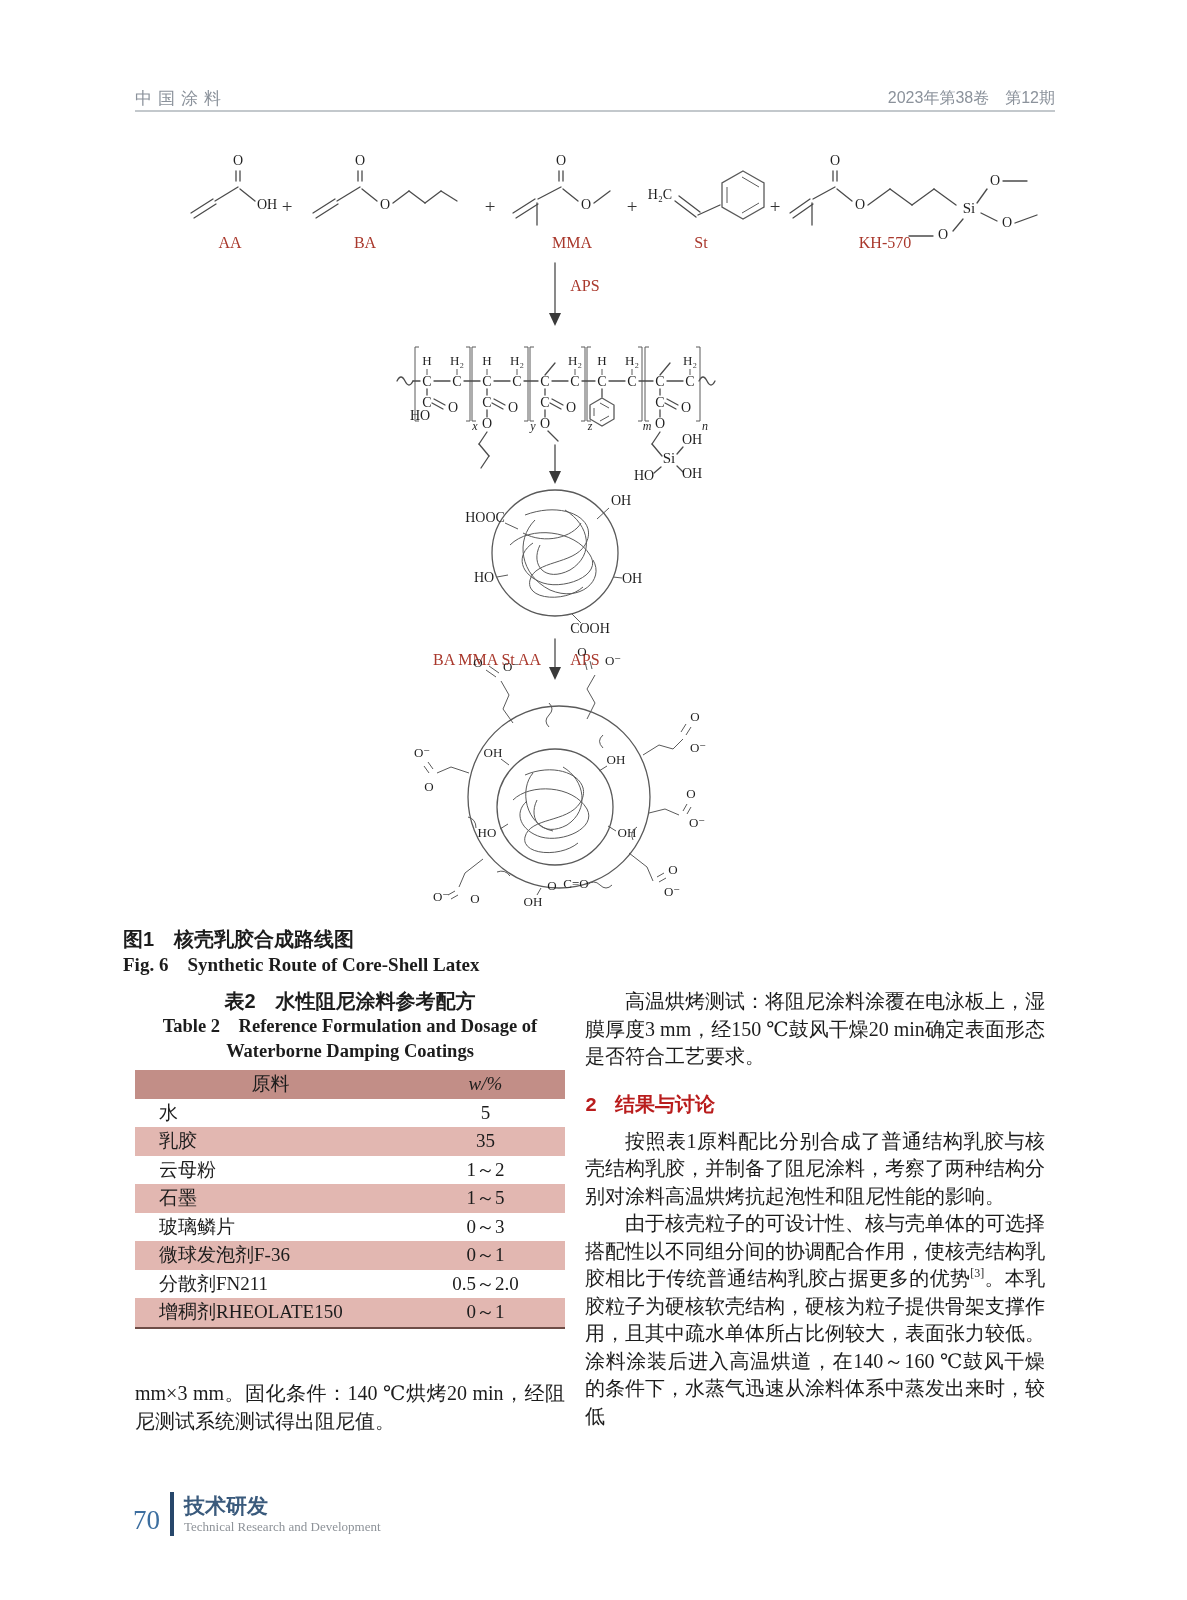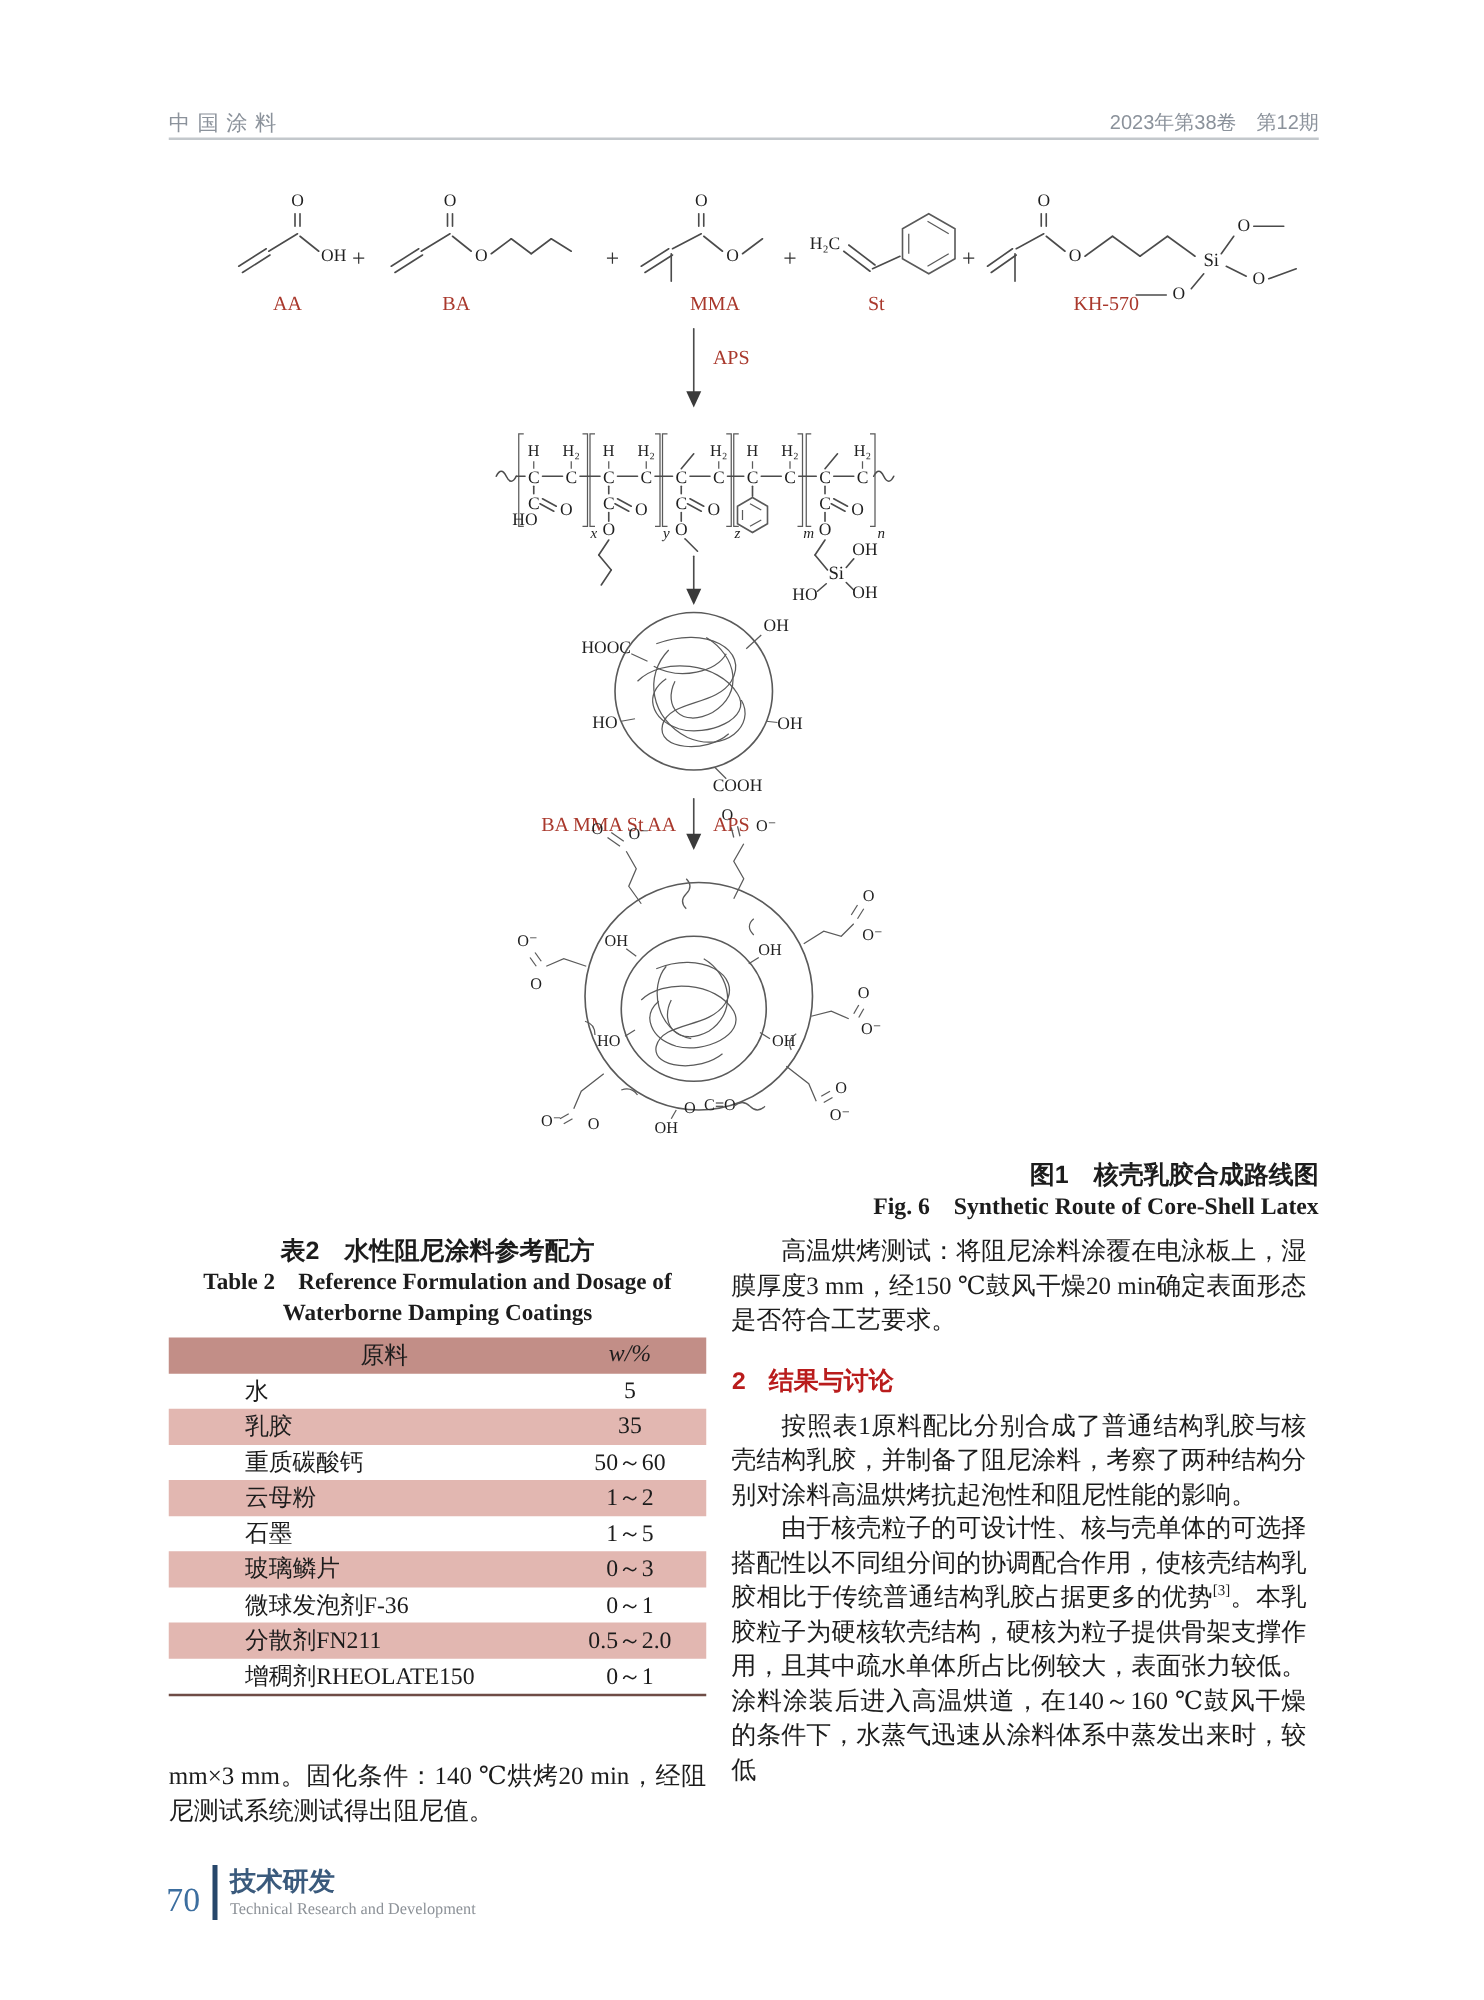"图1 核壳乳胶合成路线图" .figcap { left: 135px -> 123px; text-align: right -> left }
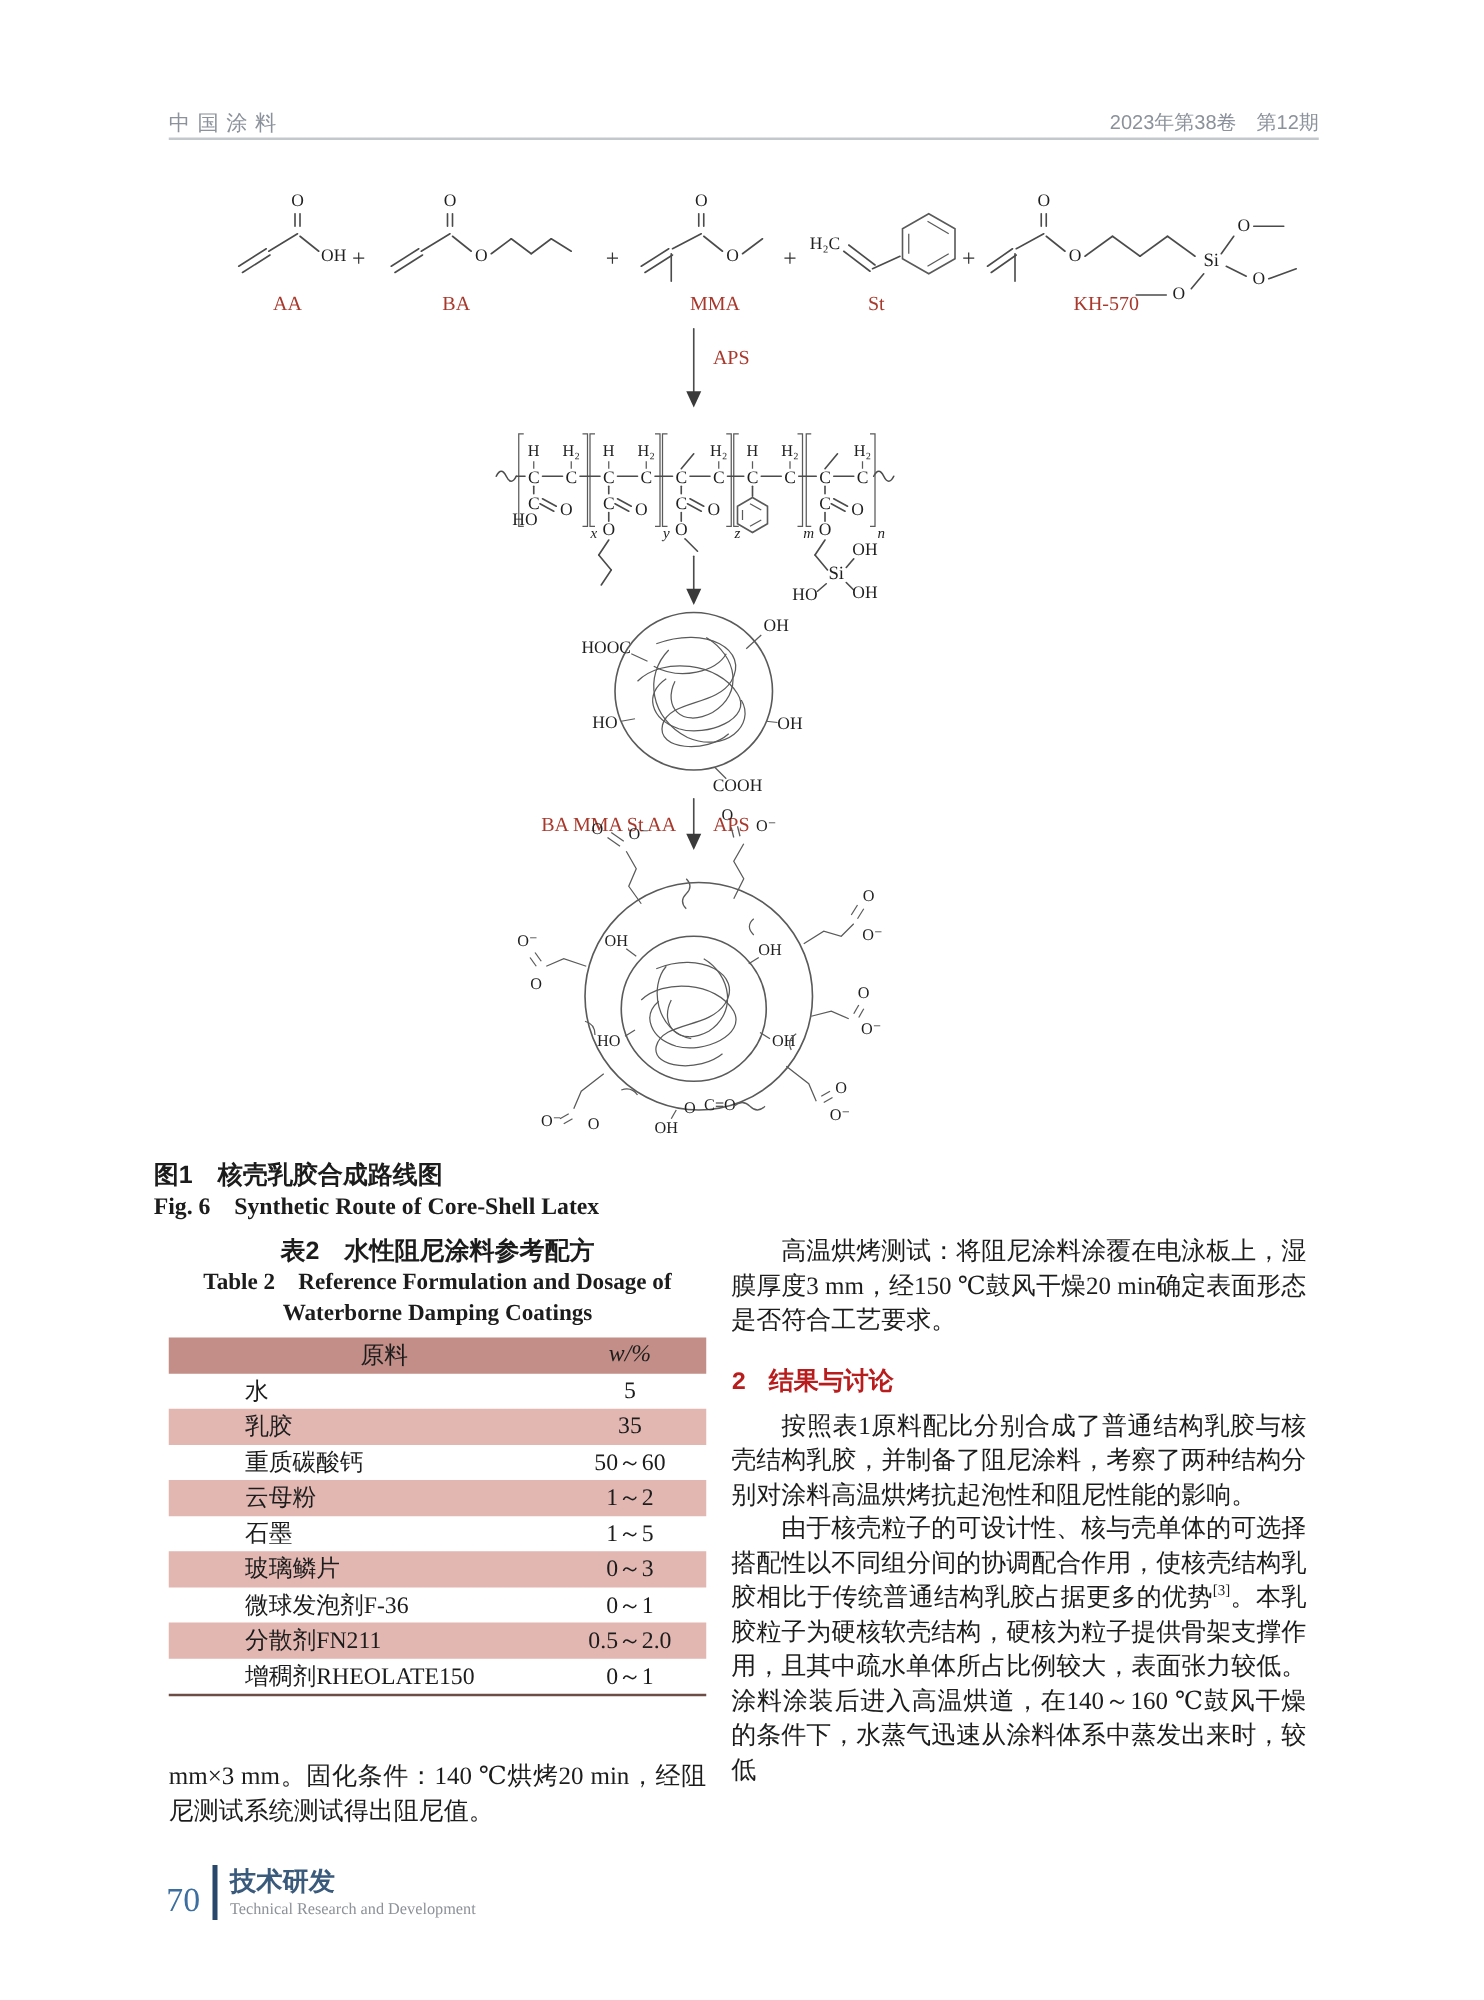"原料" .trow .c1 { margin-left: 37px -> none }
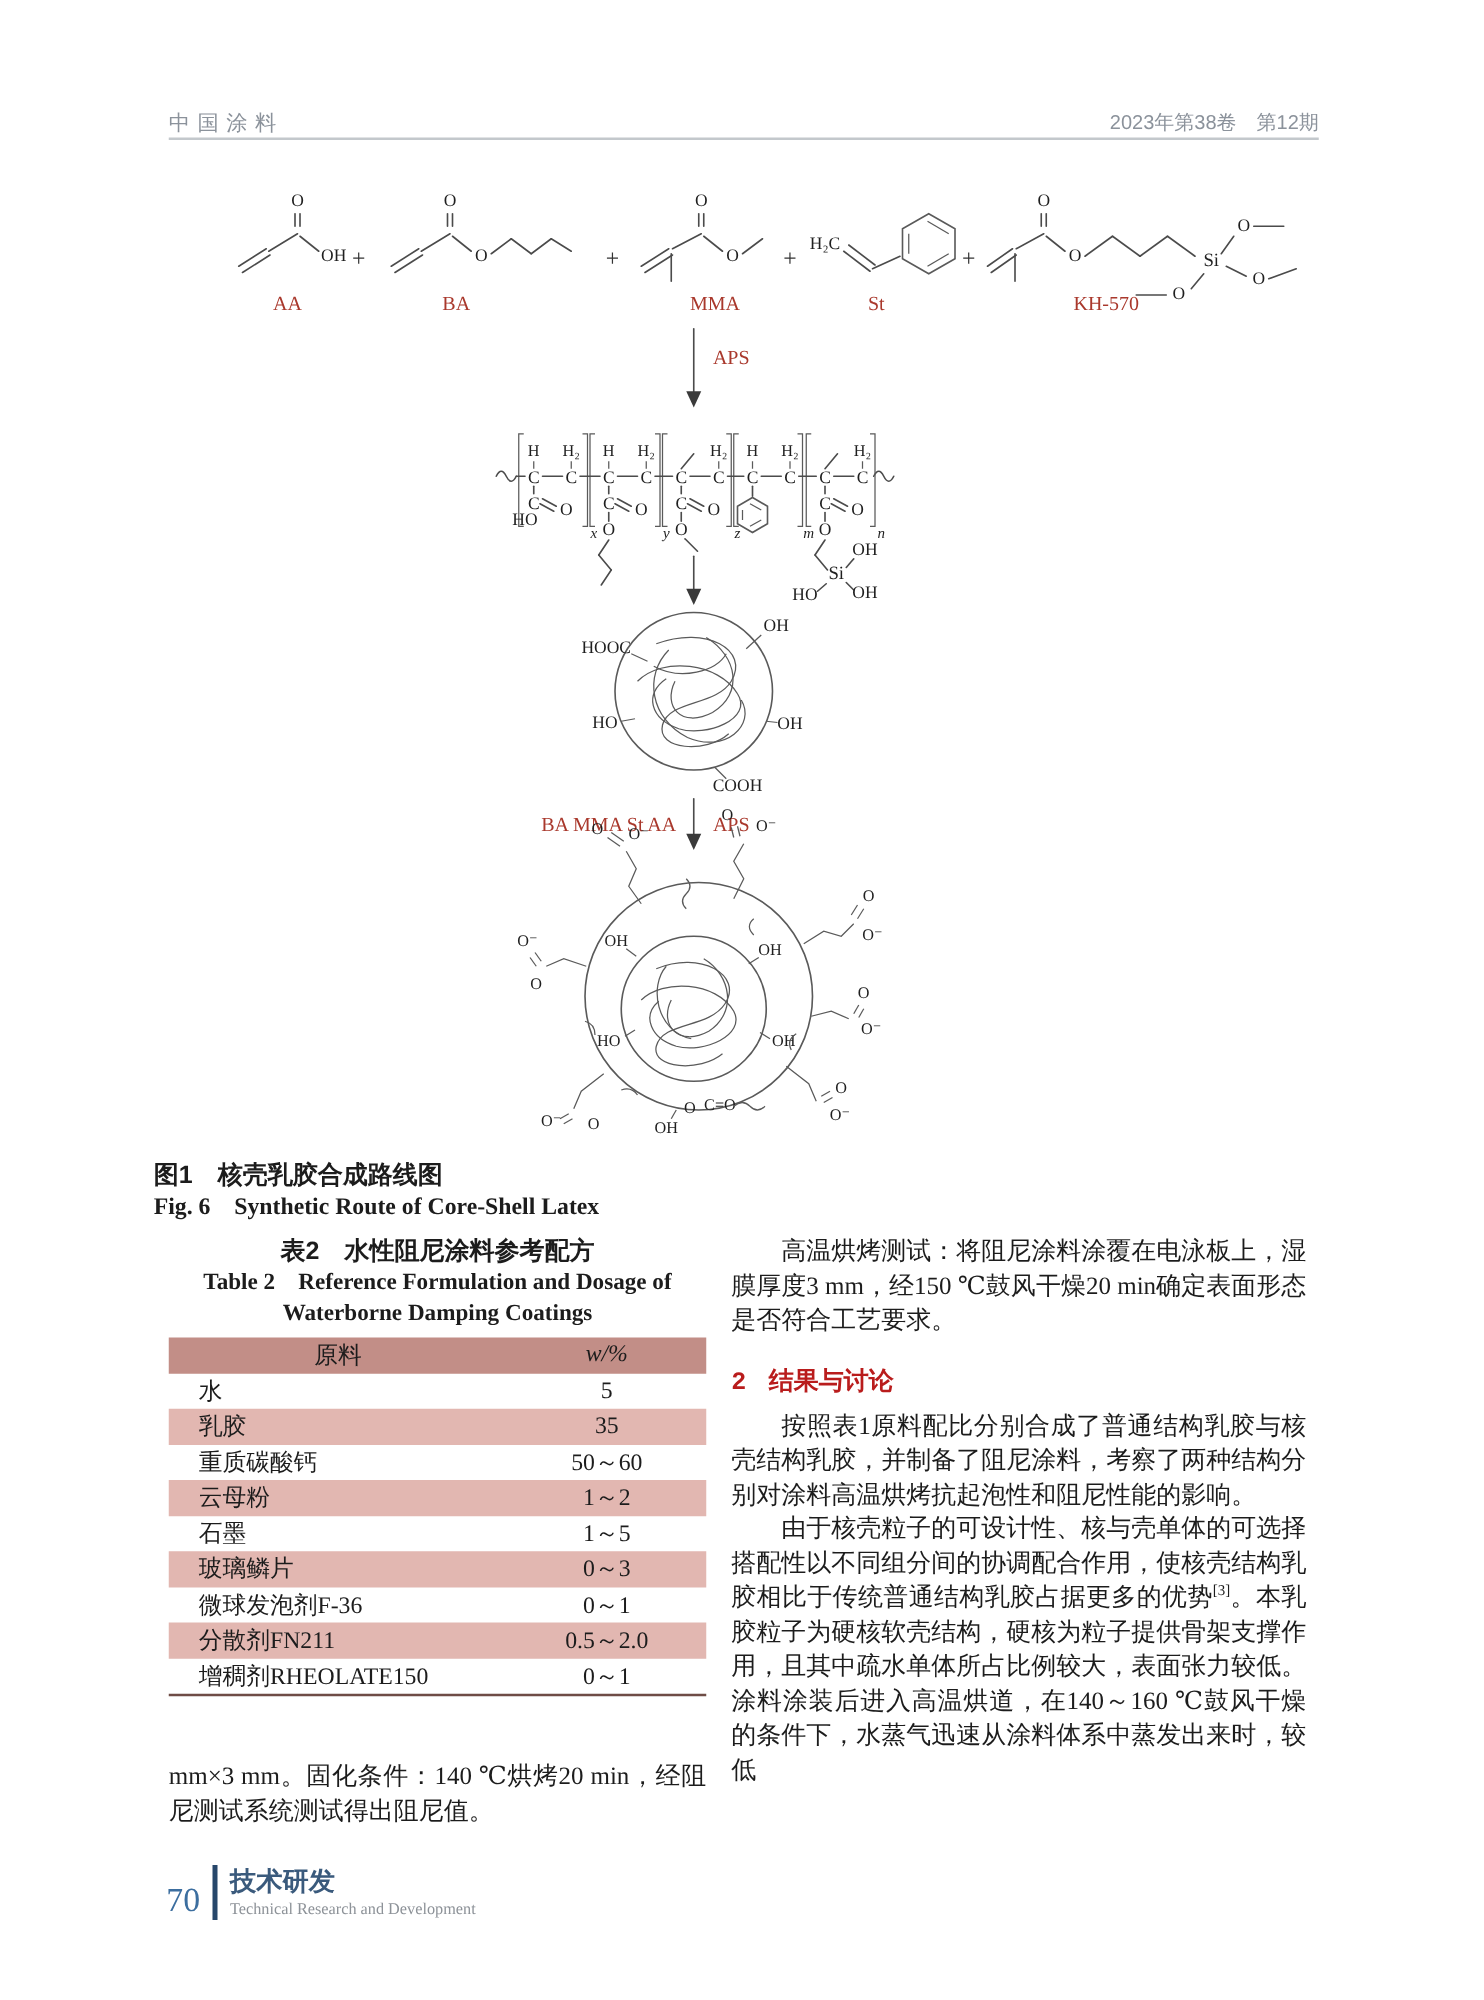"重质碳酸钙" div.trow { html: <div> <div>重质碳酸钙</div> <div>50～60</div> </div> -> none }
